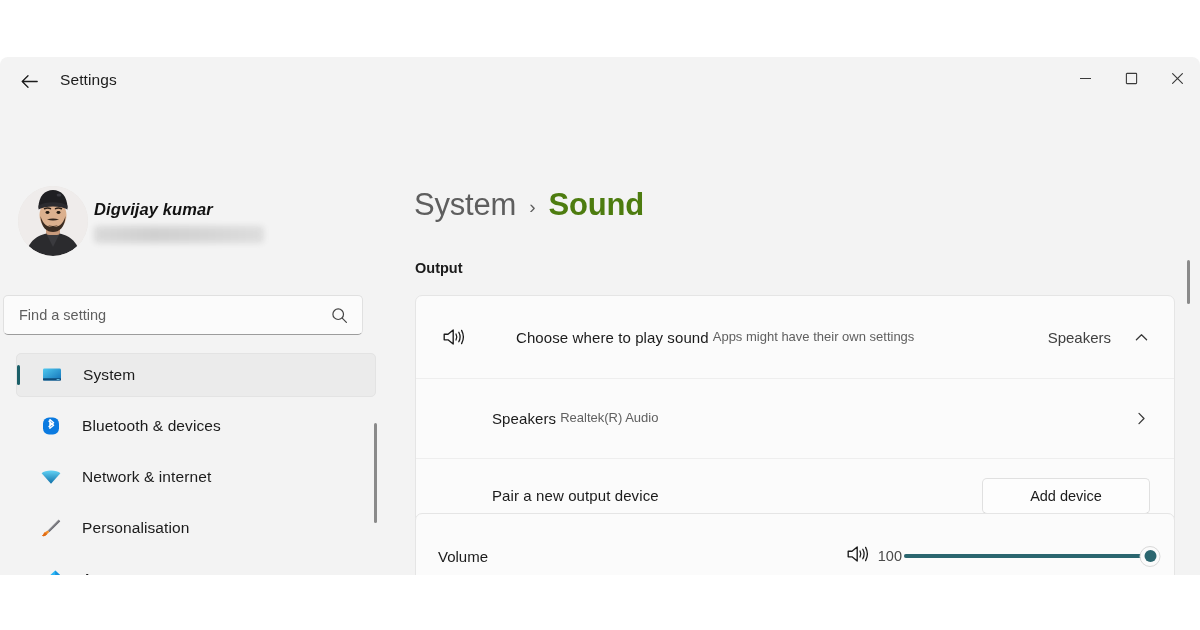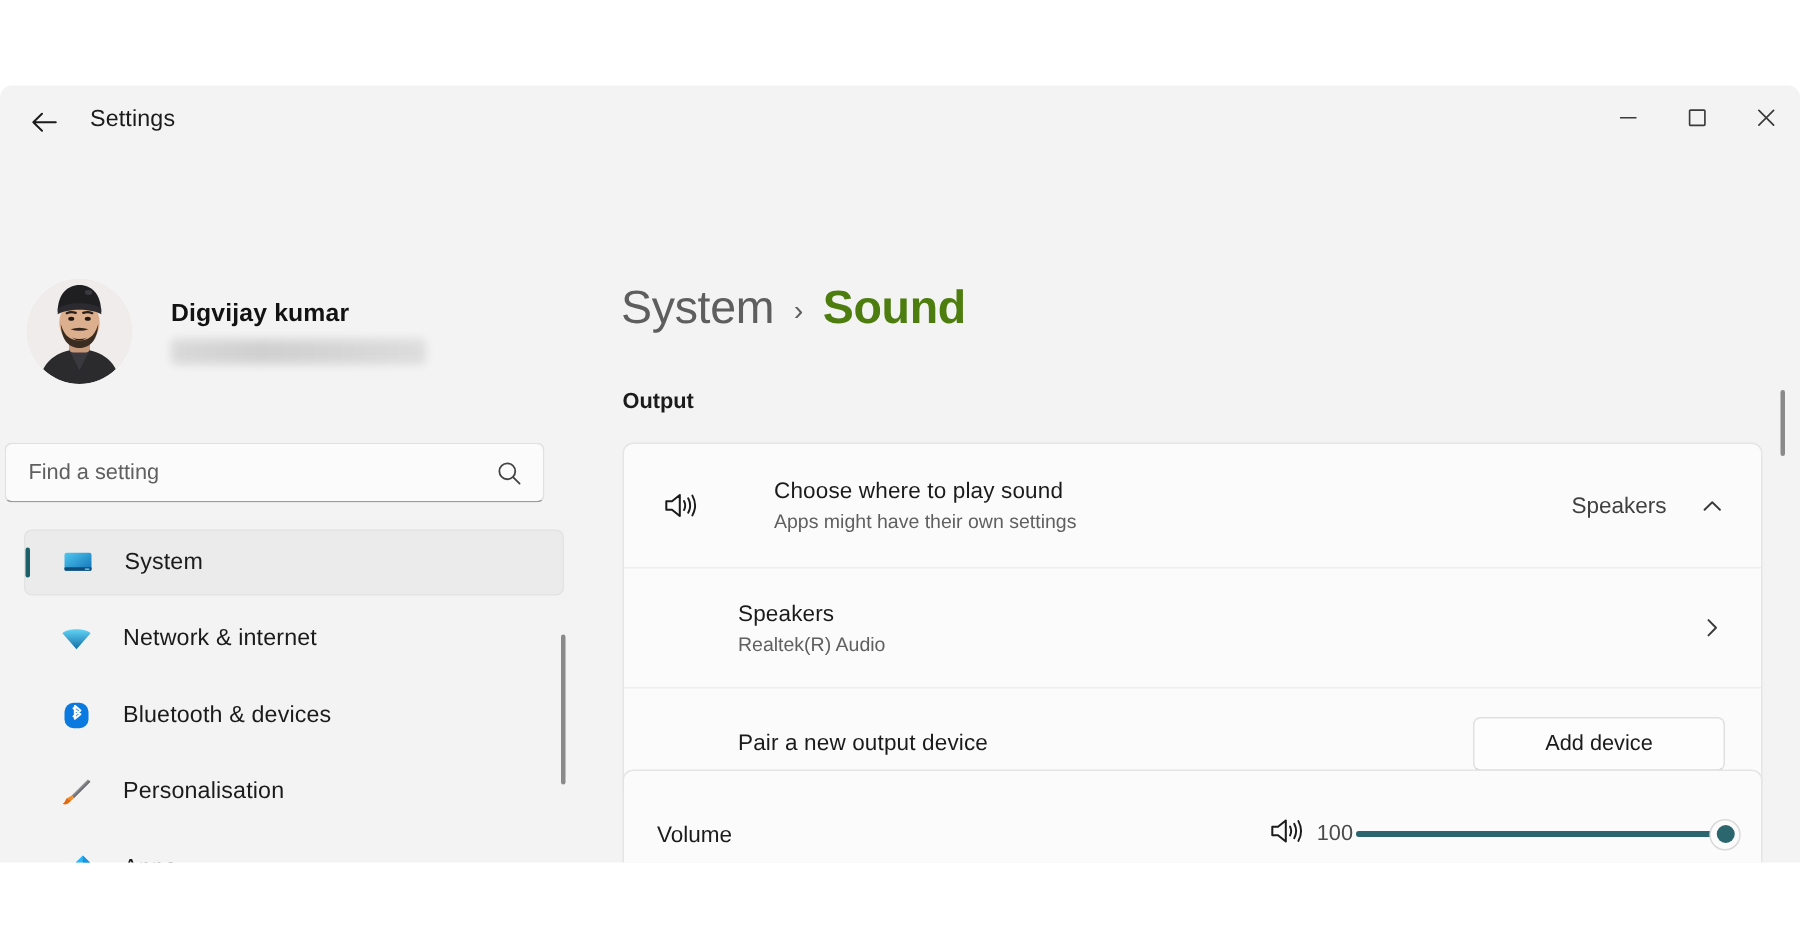"Digvijay kumar" .account-text { font-style: none -> italic; margin-left: 26px -> 6px }
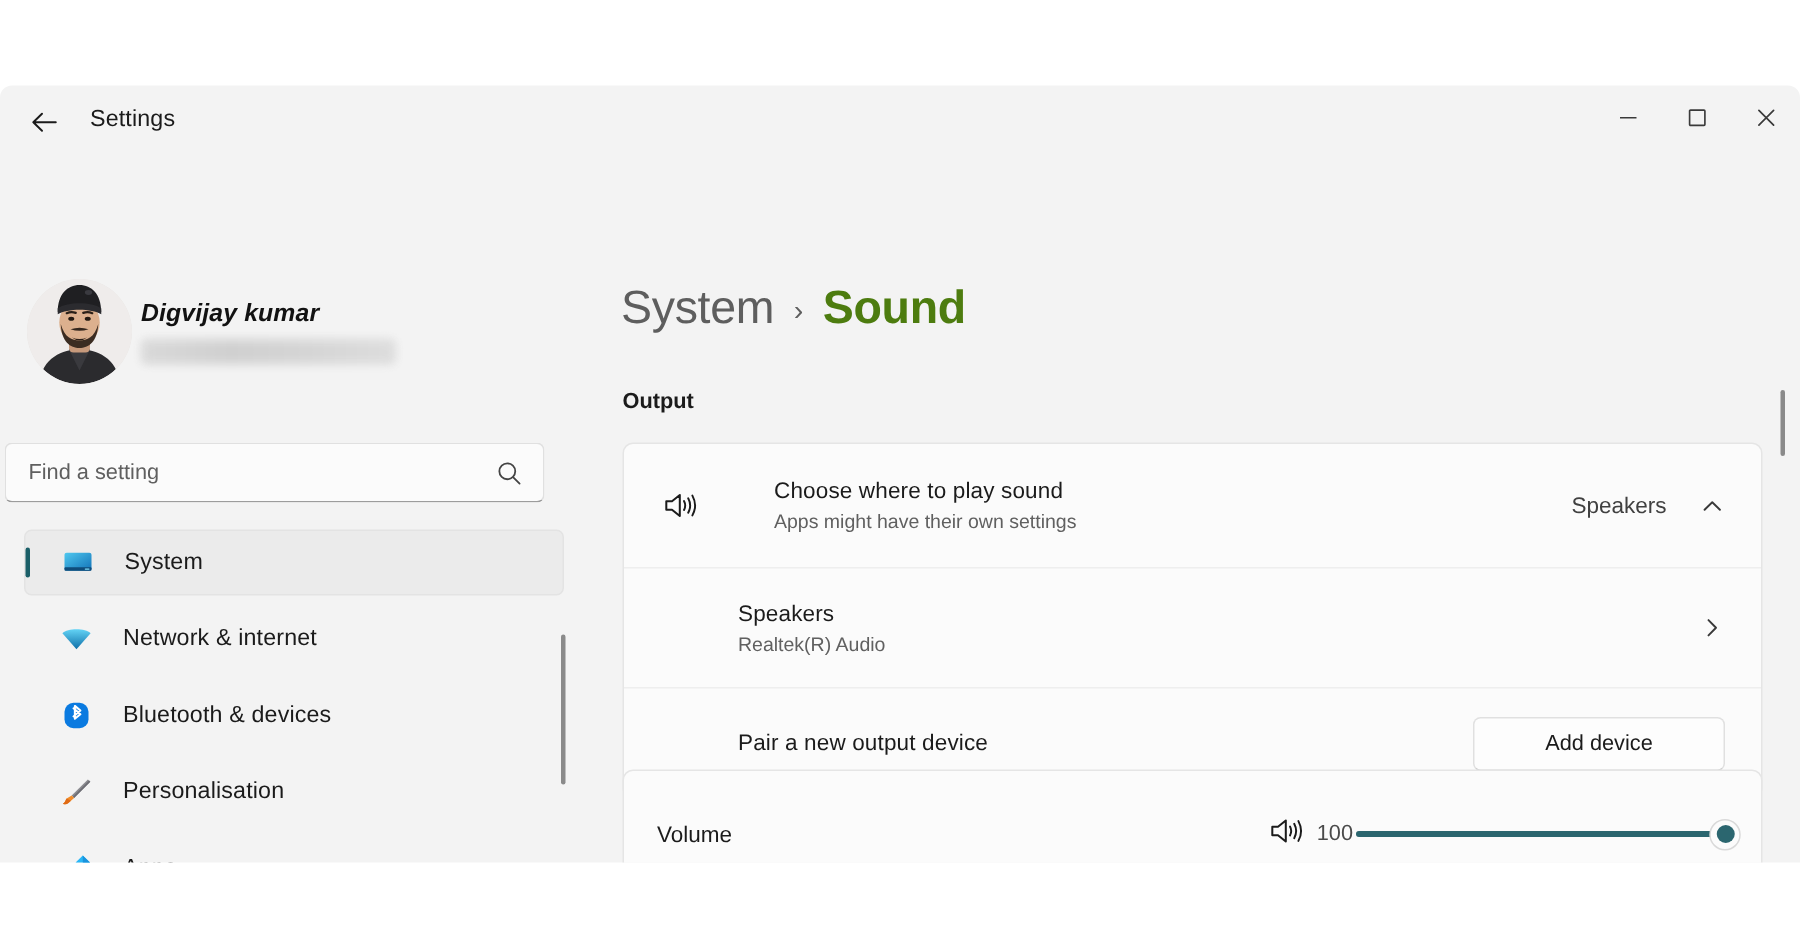"Choose where to play sound" .row-texts { flex-direction: column -> none }
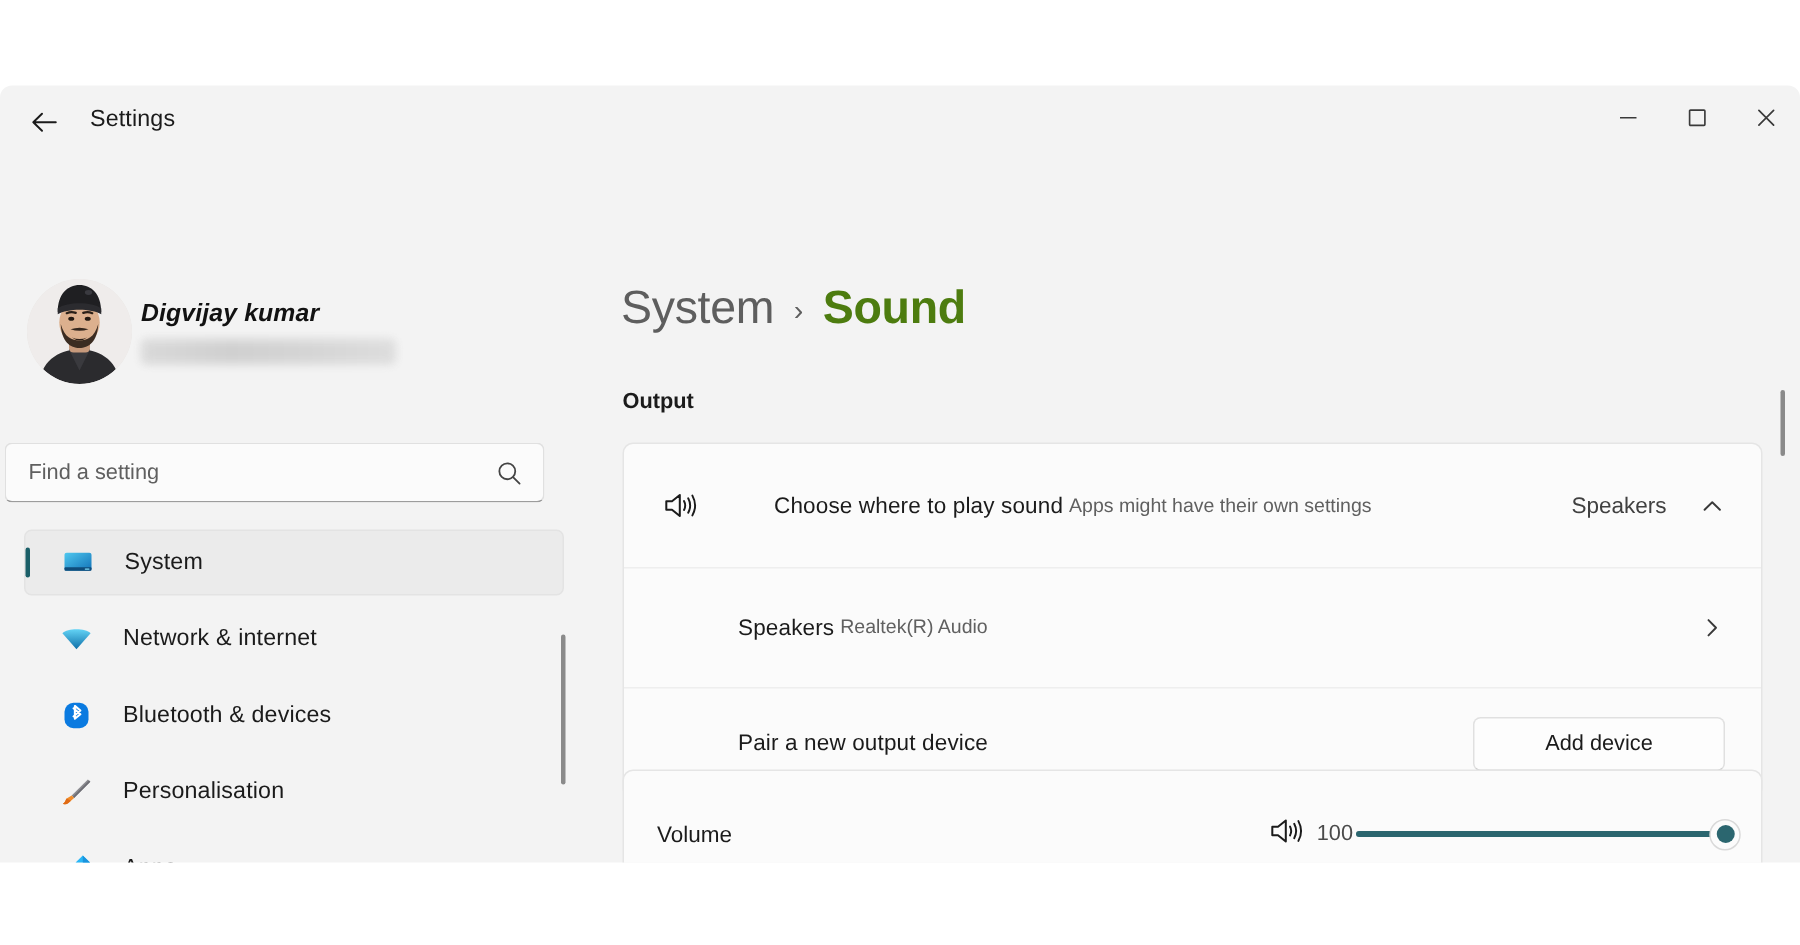"Network & internet" div.navitem { order: before "Bluetooth & devices" -> after "Bluetooth & devices" }
